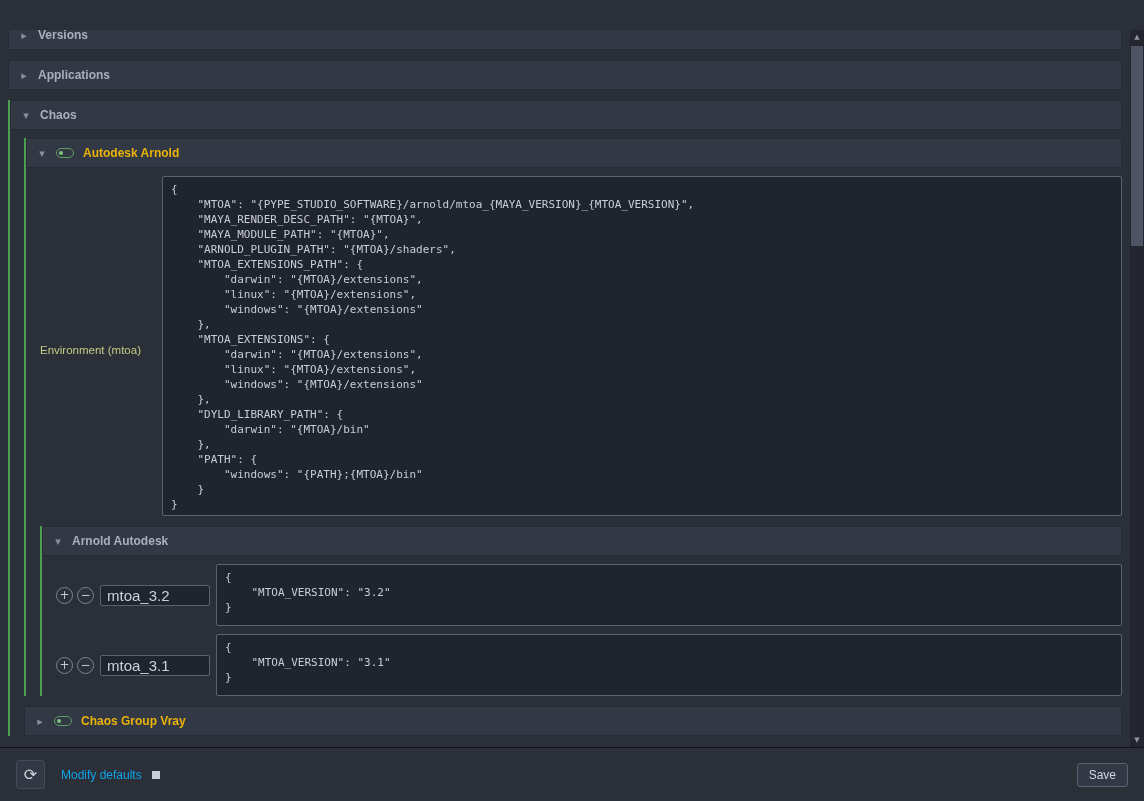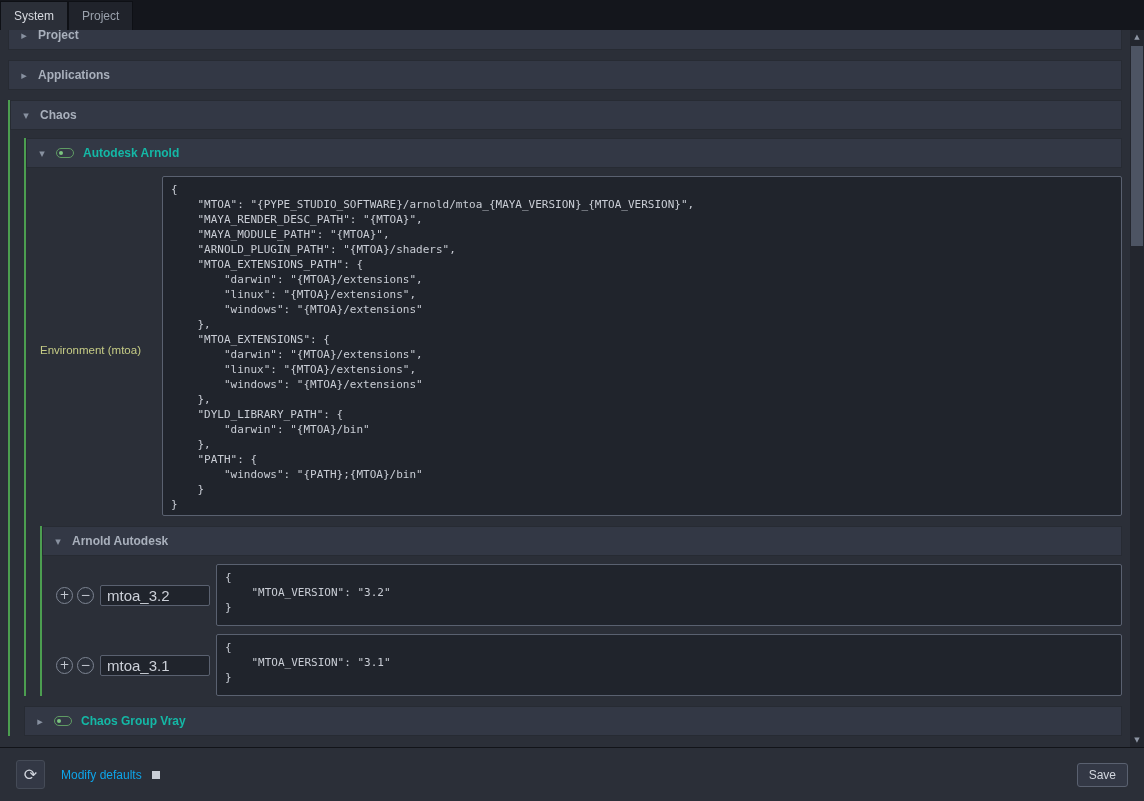"System" div.tabbar { html: <div> <div>System</div> <div>Project</div> </div> -> none }
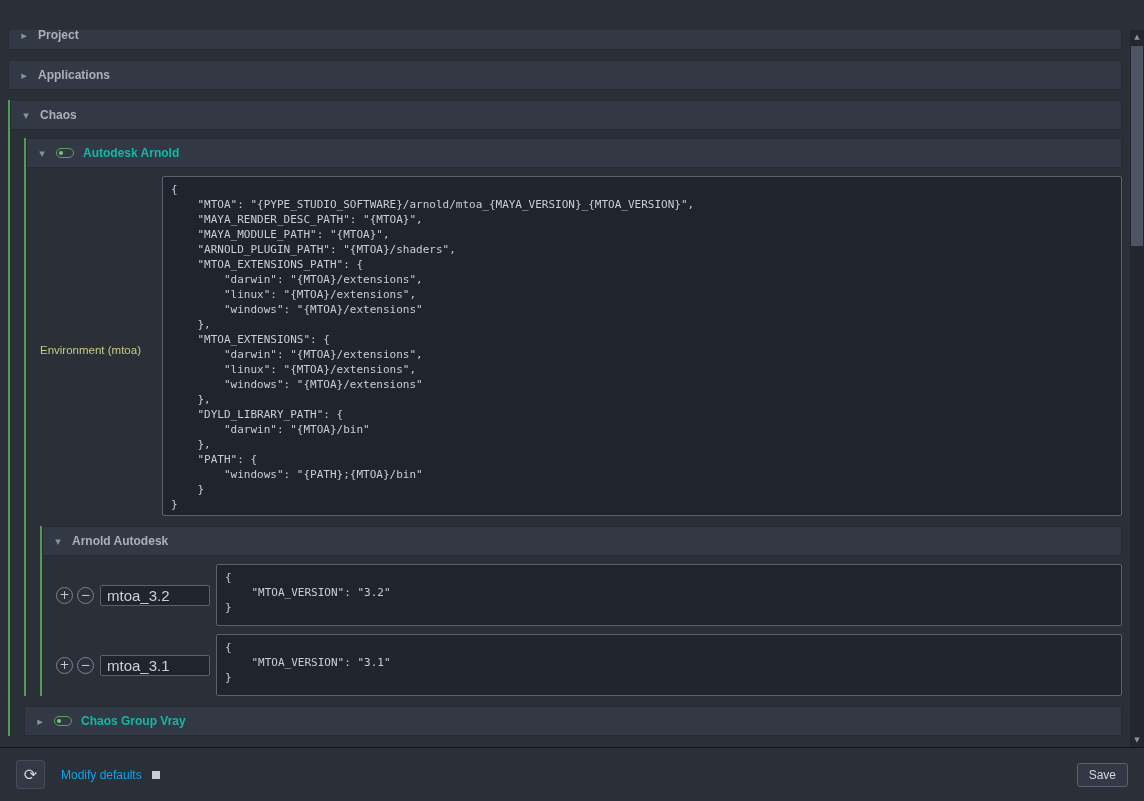"Project" span.hdr-label { text: Project -> Versions }
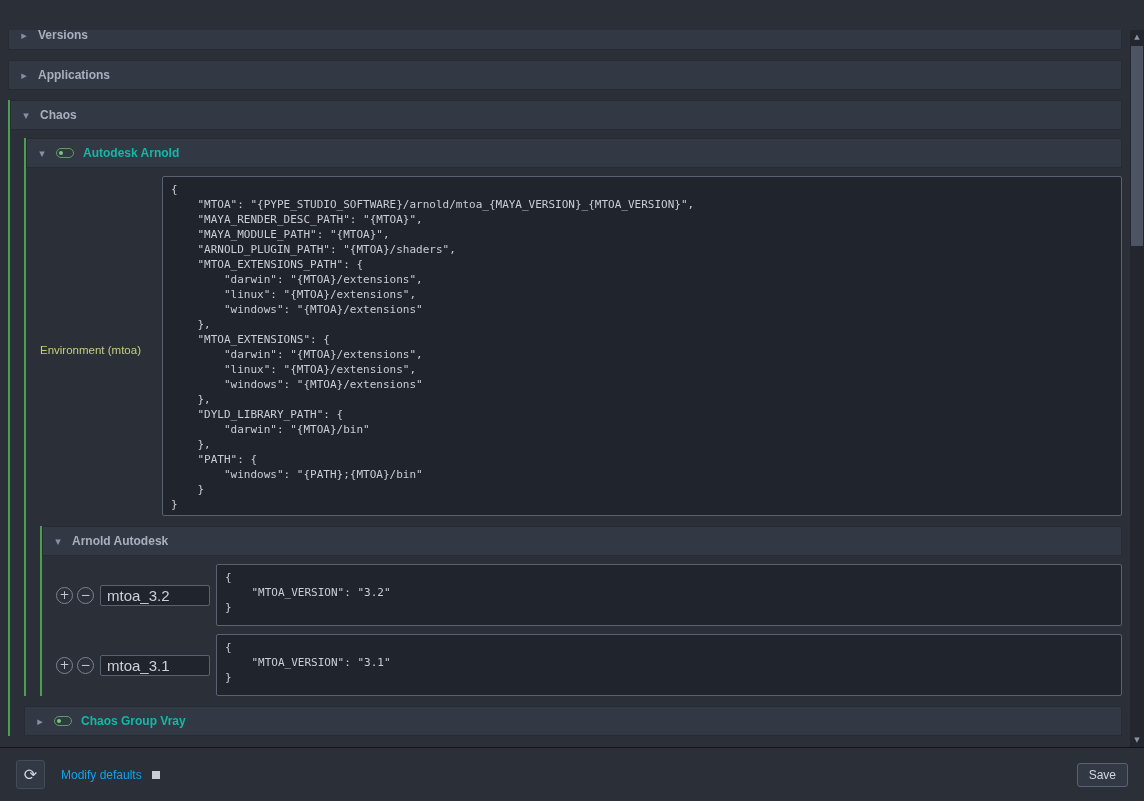"Autodesk Arnold" .ghdr .hdr-label { color: #14b8a6 -> #eab308 }
